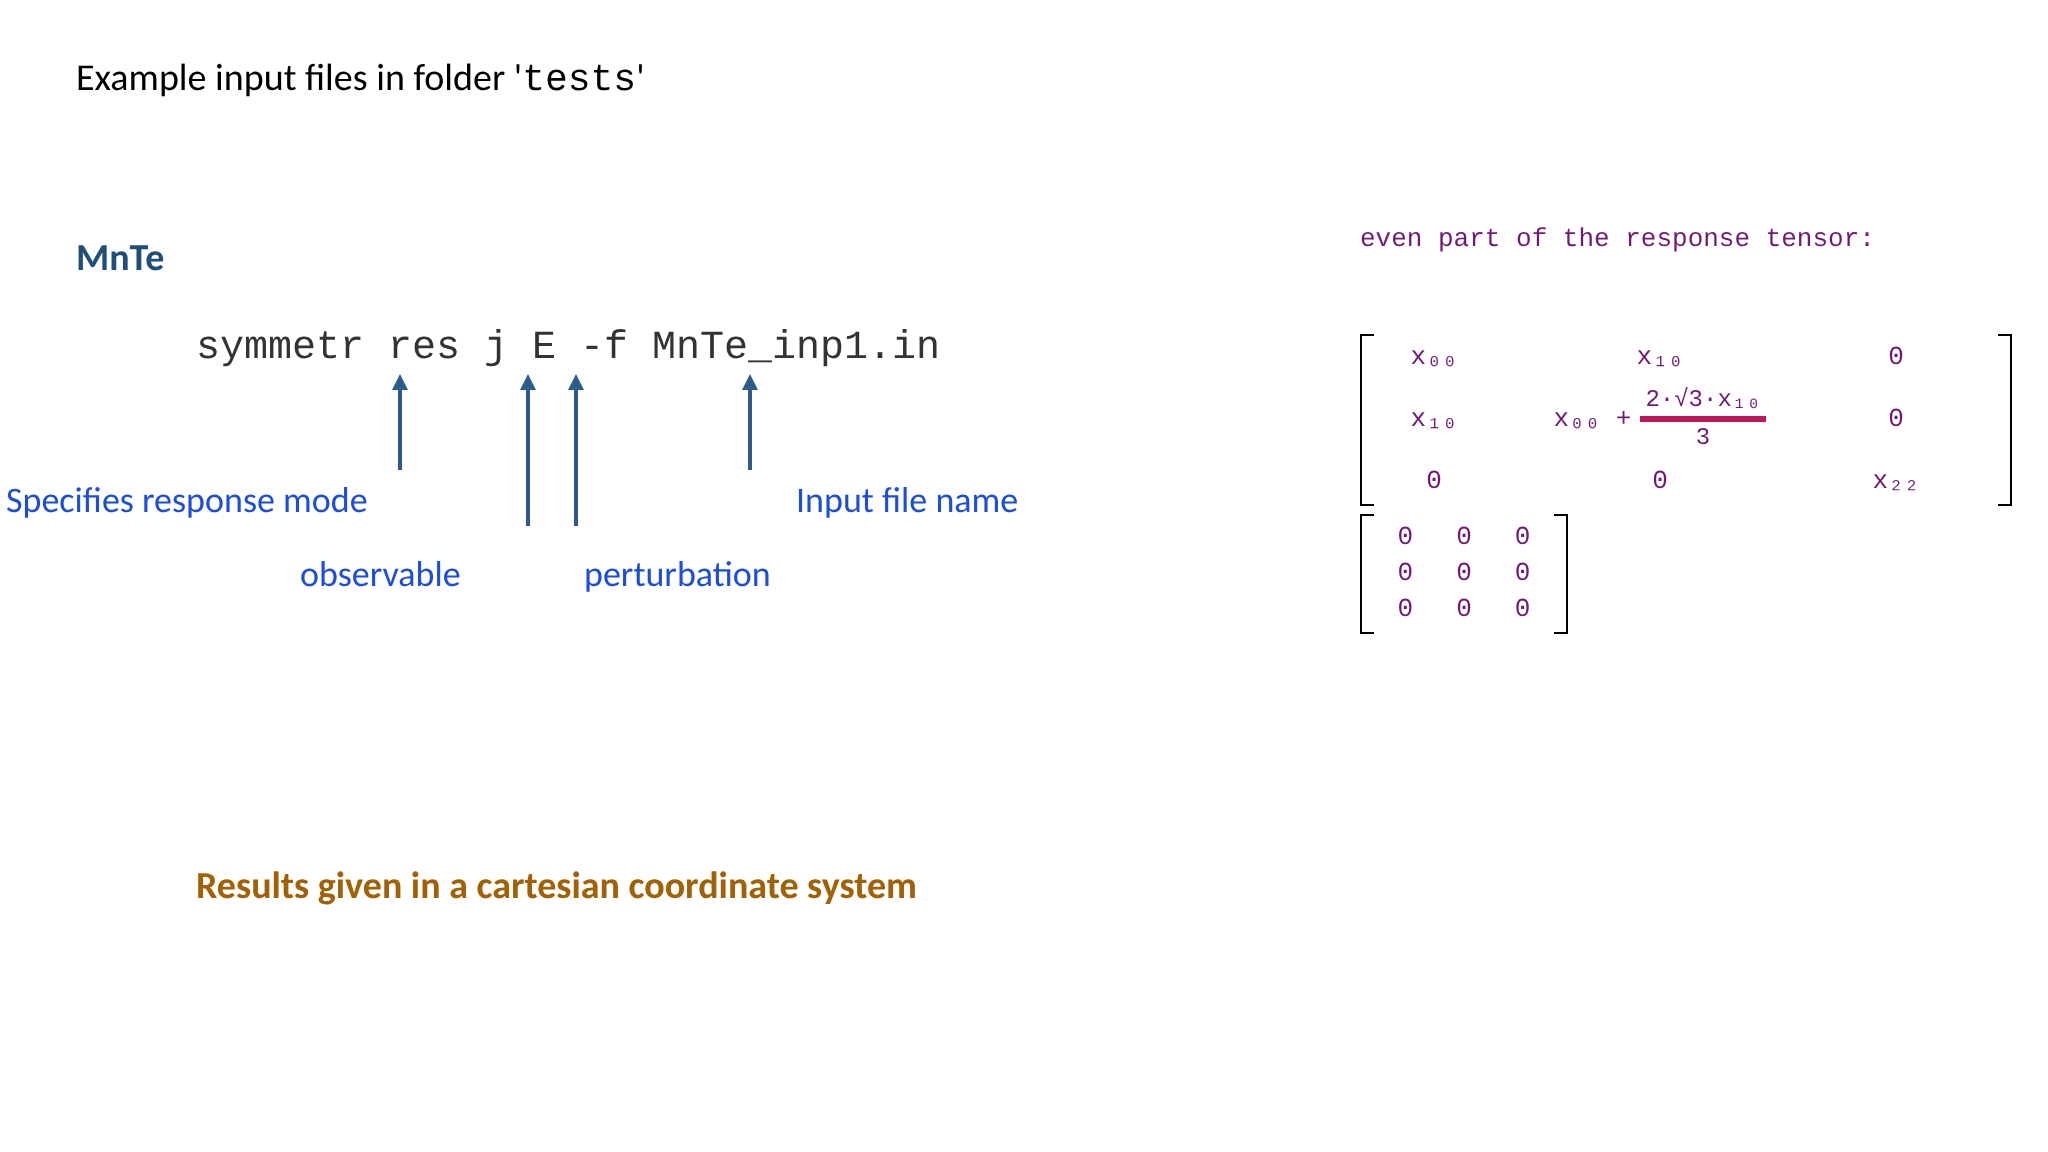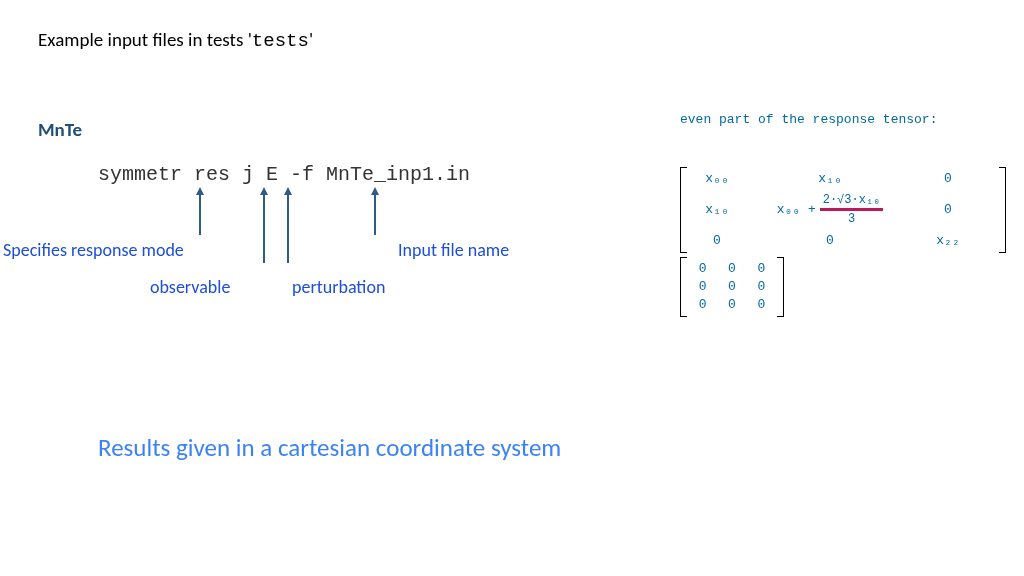"Example input files in tests" span { text: tests -> folder }
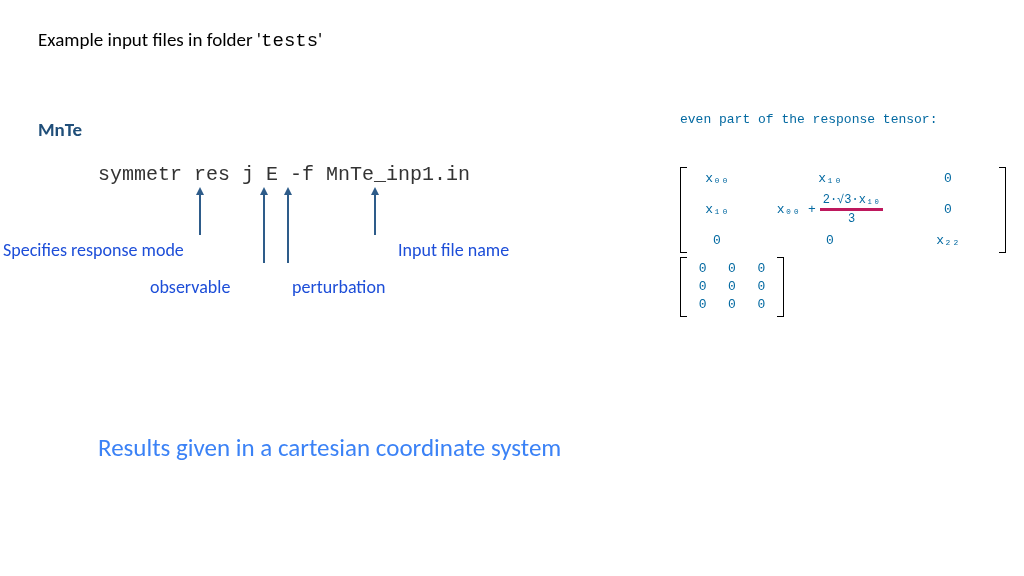"even part of the response" .output { color: #0369a1 -> #701a75 }
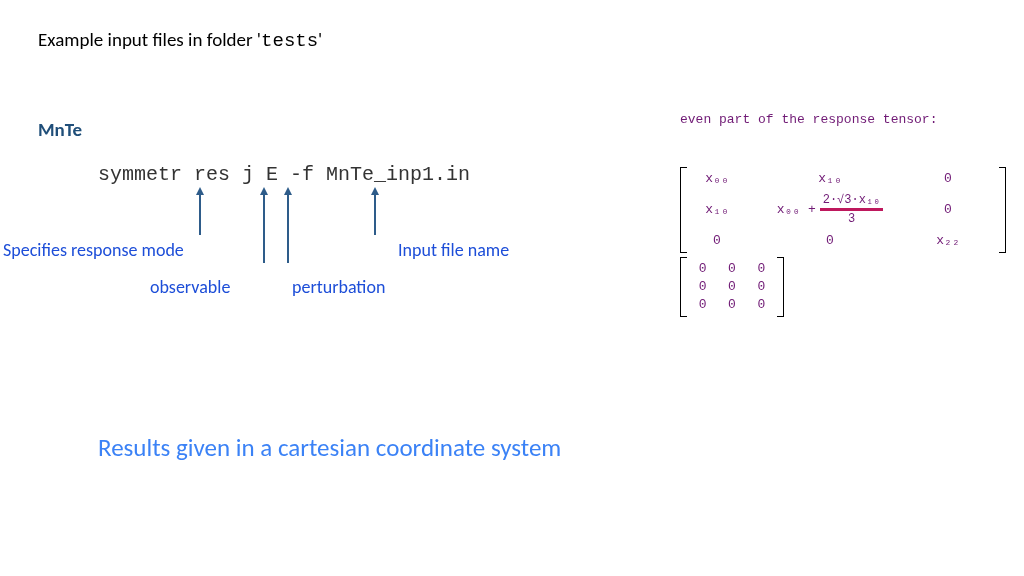"Results given in a cartesian" .results { color: #3b82f6 -> #a16207; font-size: 25px -> 19px; font-weight: normal -> bold }
